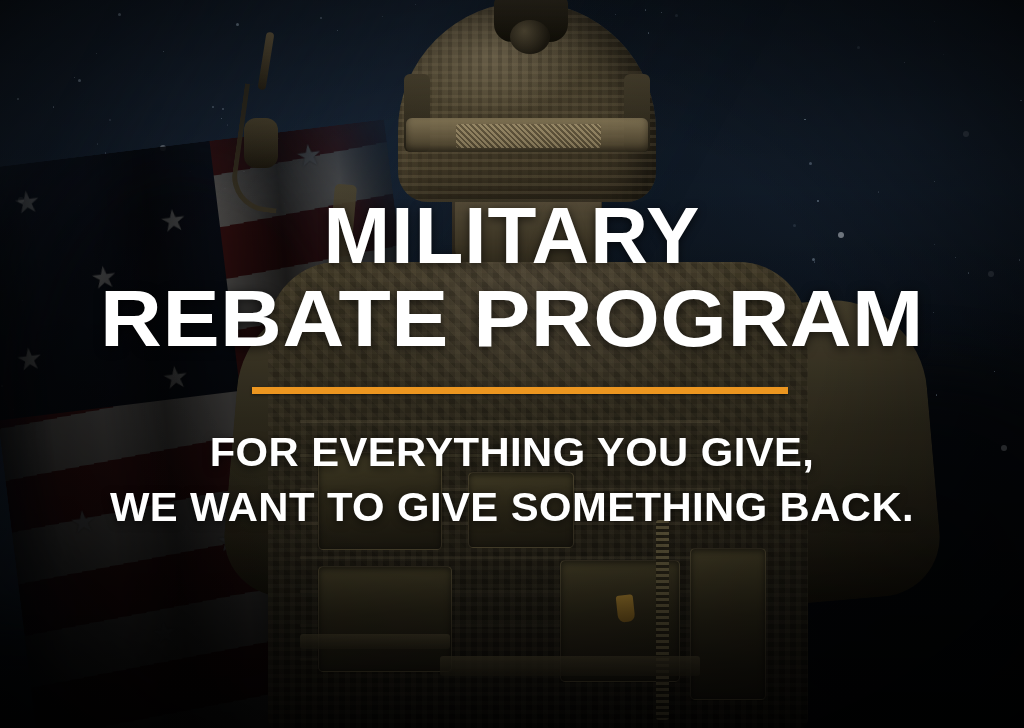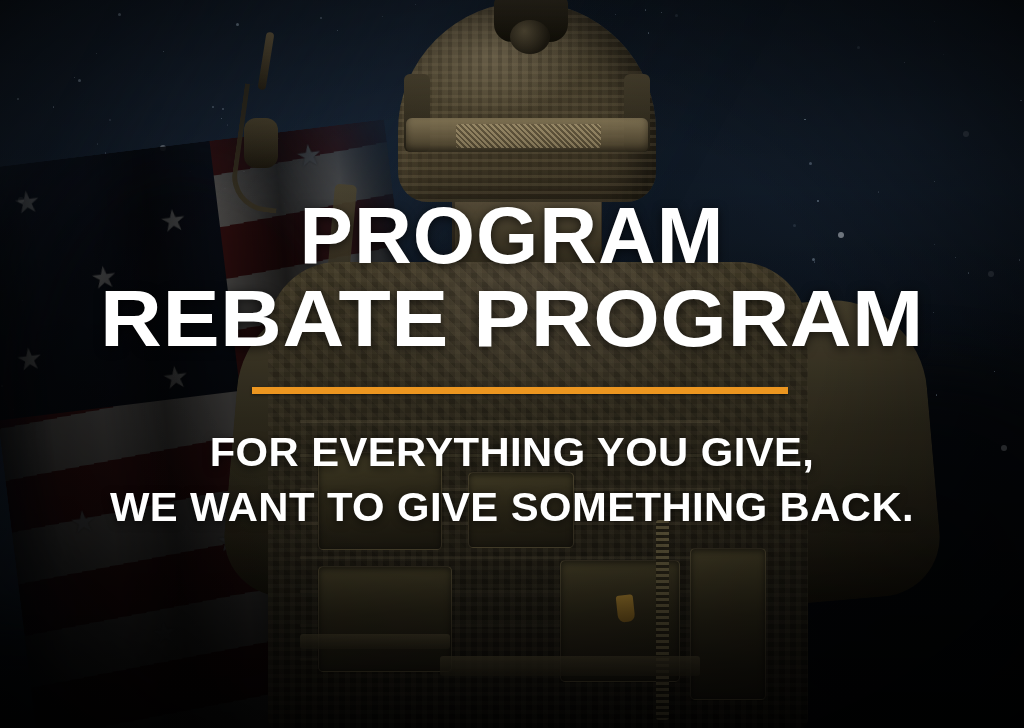"PROGRAM" h1.headline { text: PROGRAM -> MILITARY }
